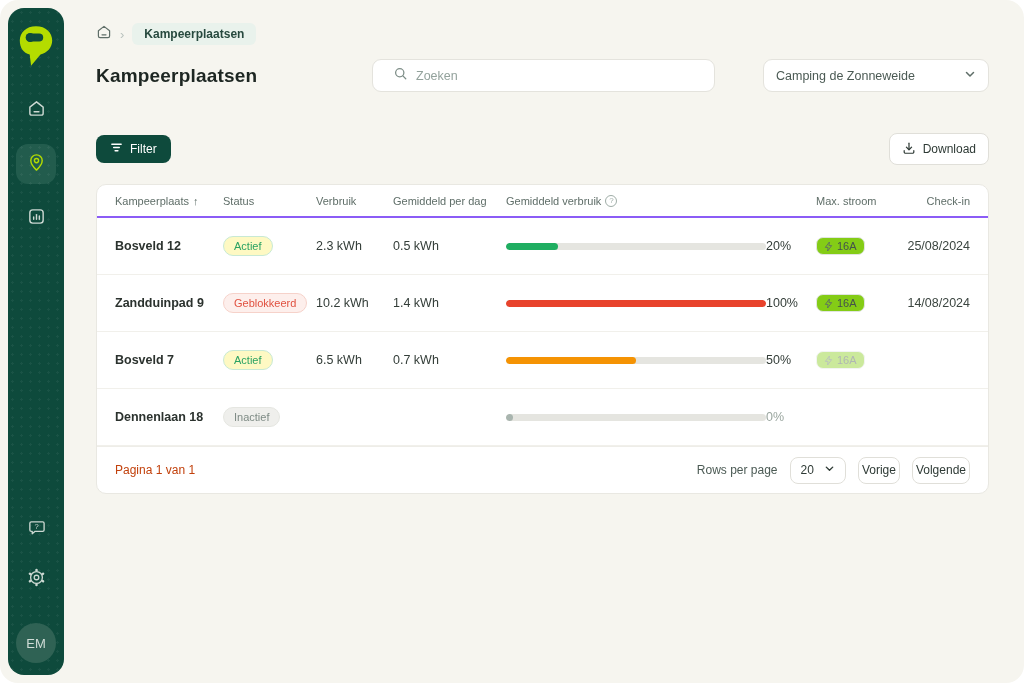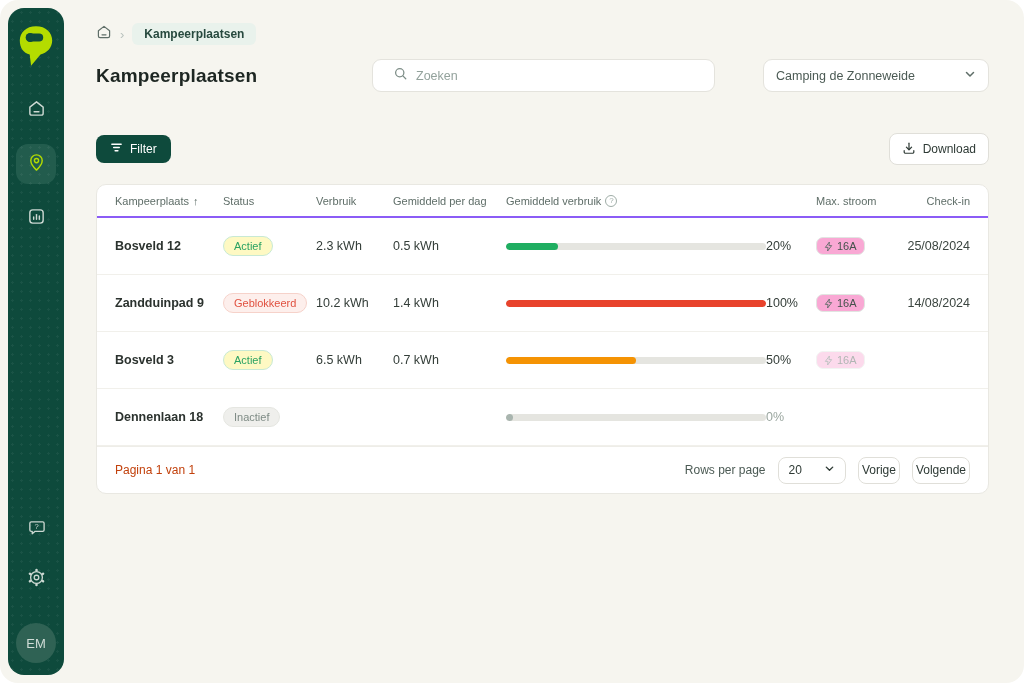"16A" .amp-badge { background: #f9a8d4 -> #84cc16 }
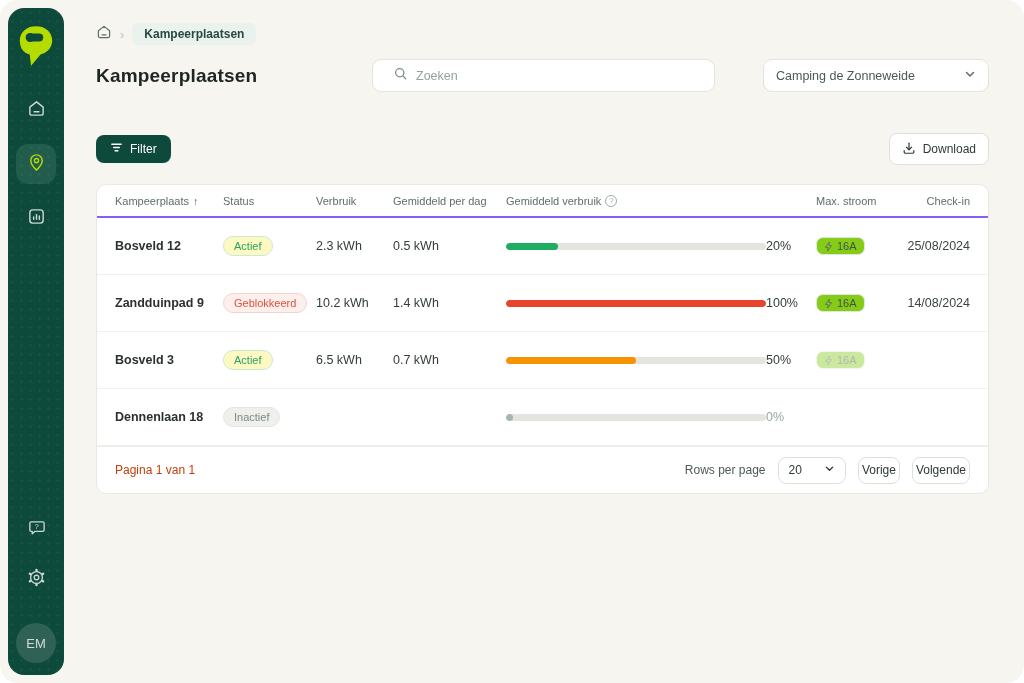"Bosveld 3" div.cell-name { text: 3 -> 7 }
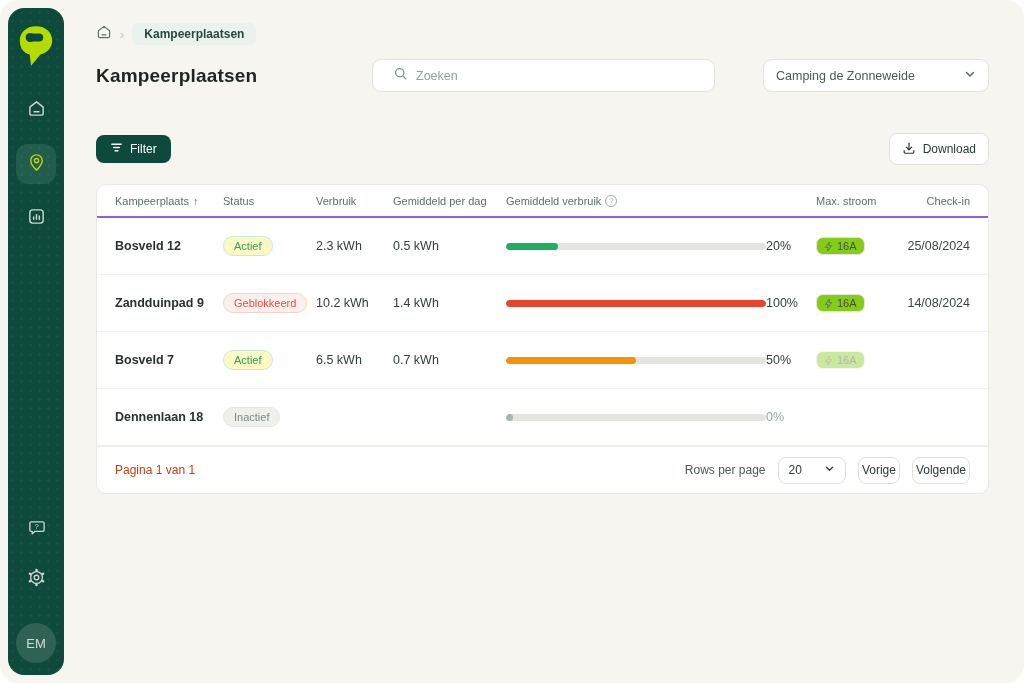"20" .rpp-select { gap: 22px -> 10px }
